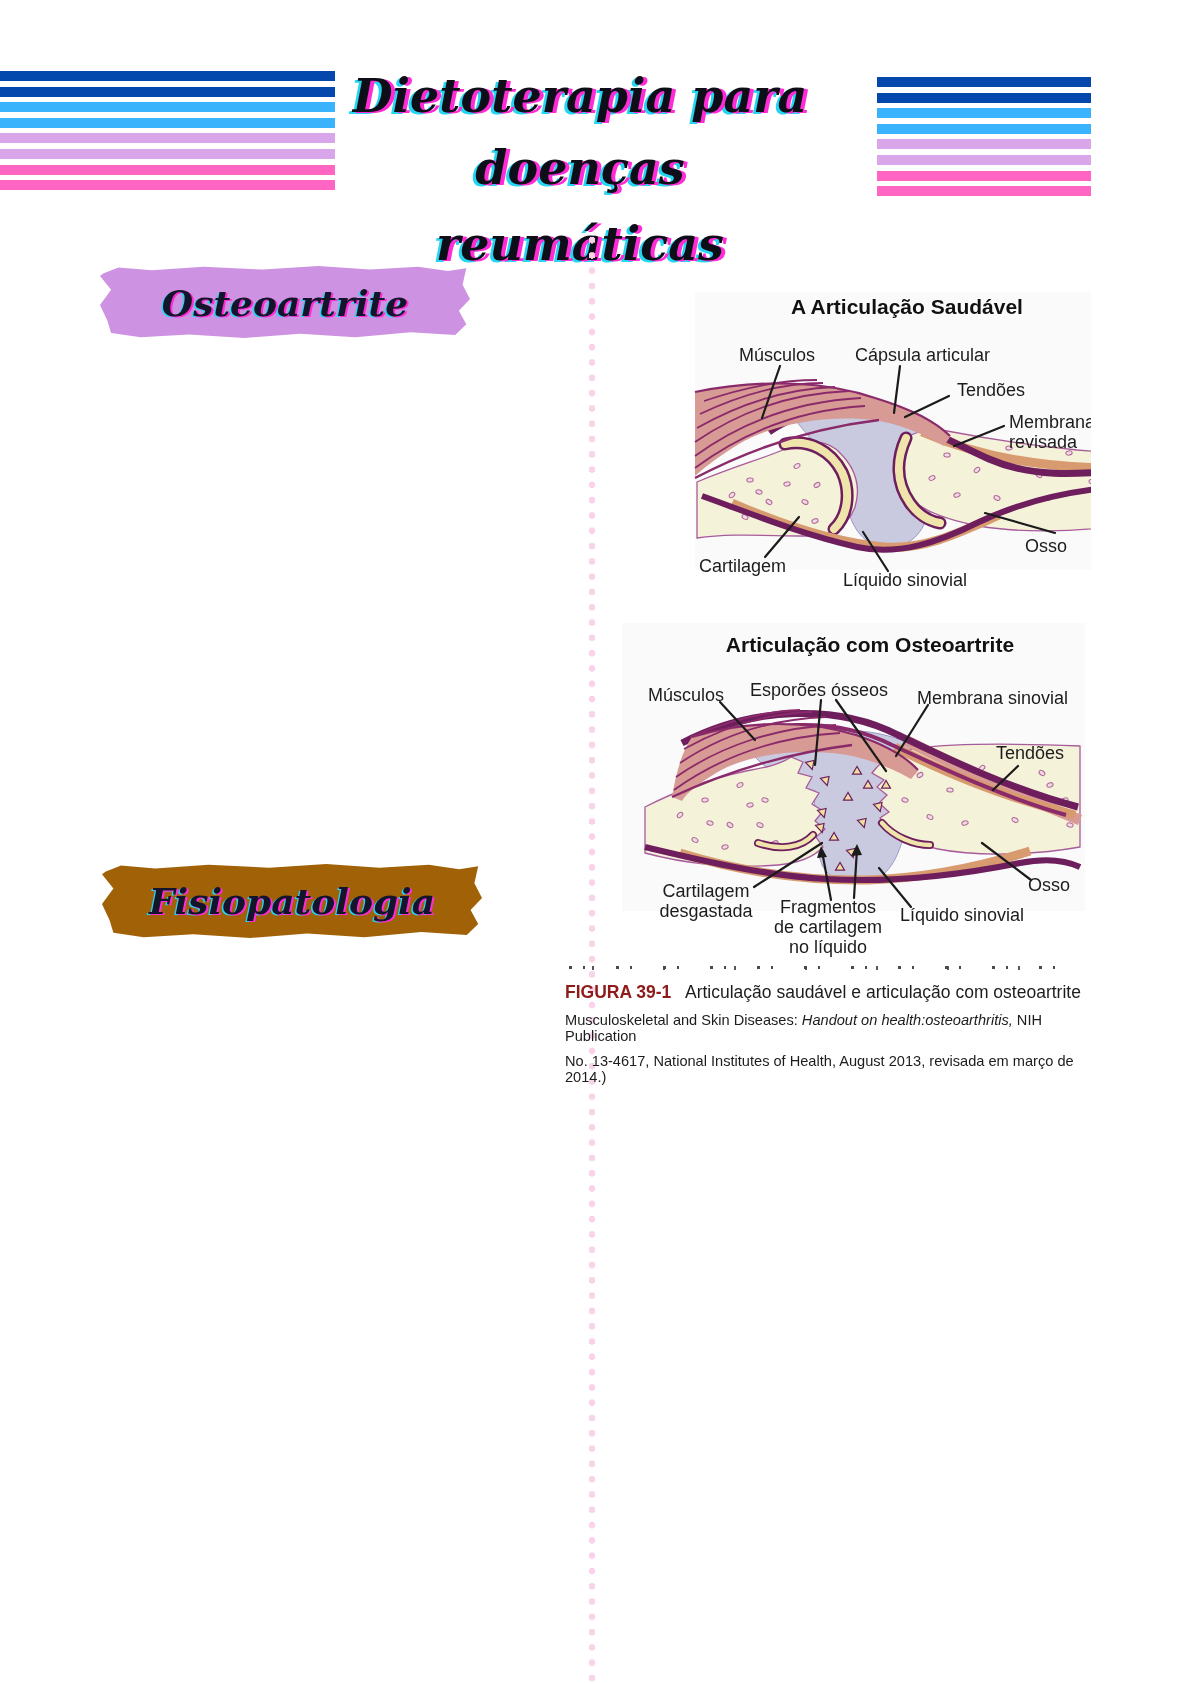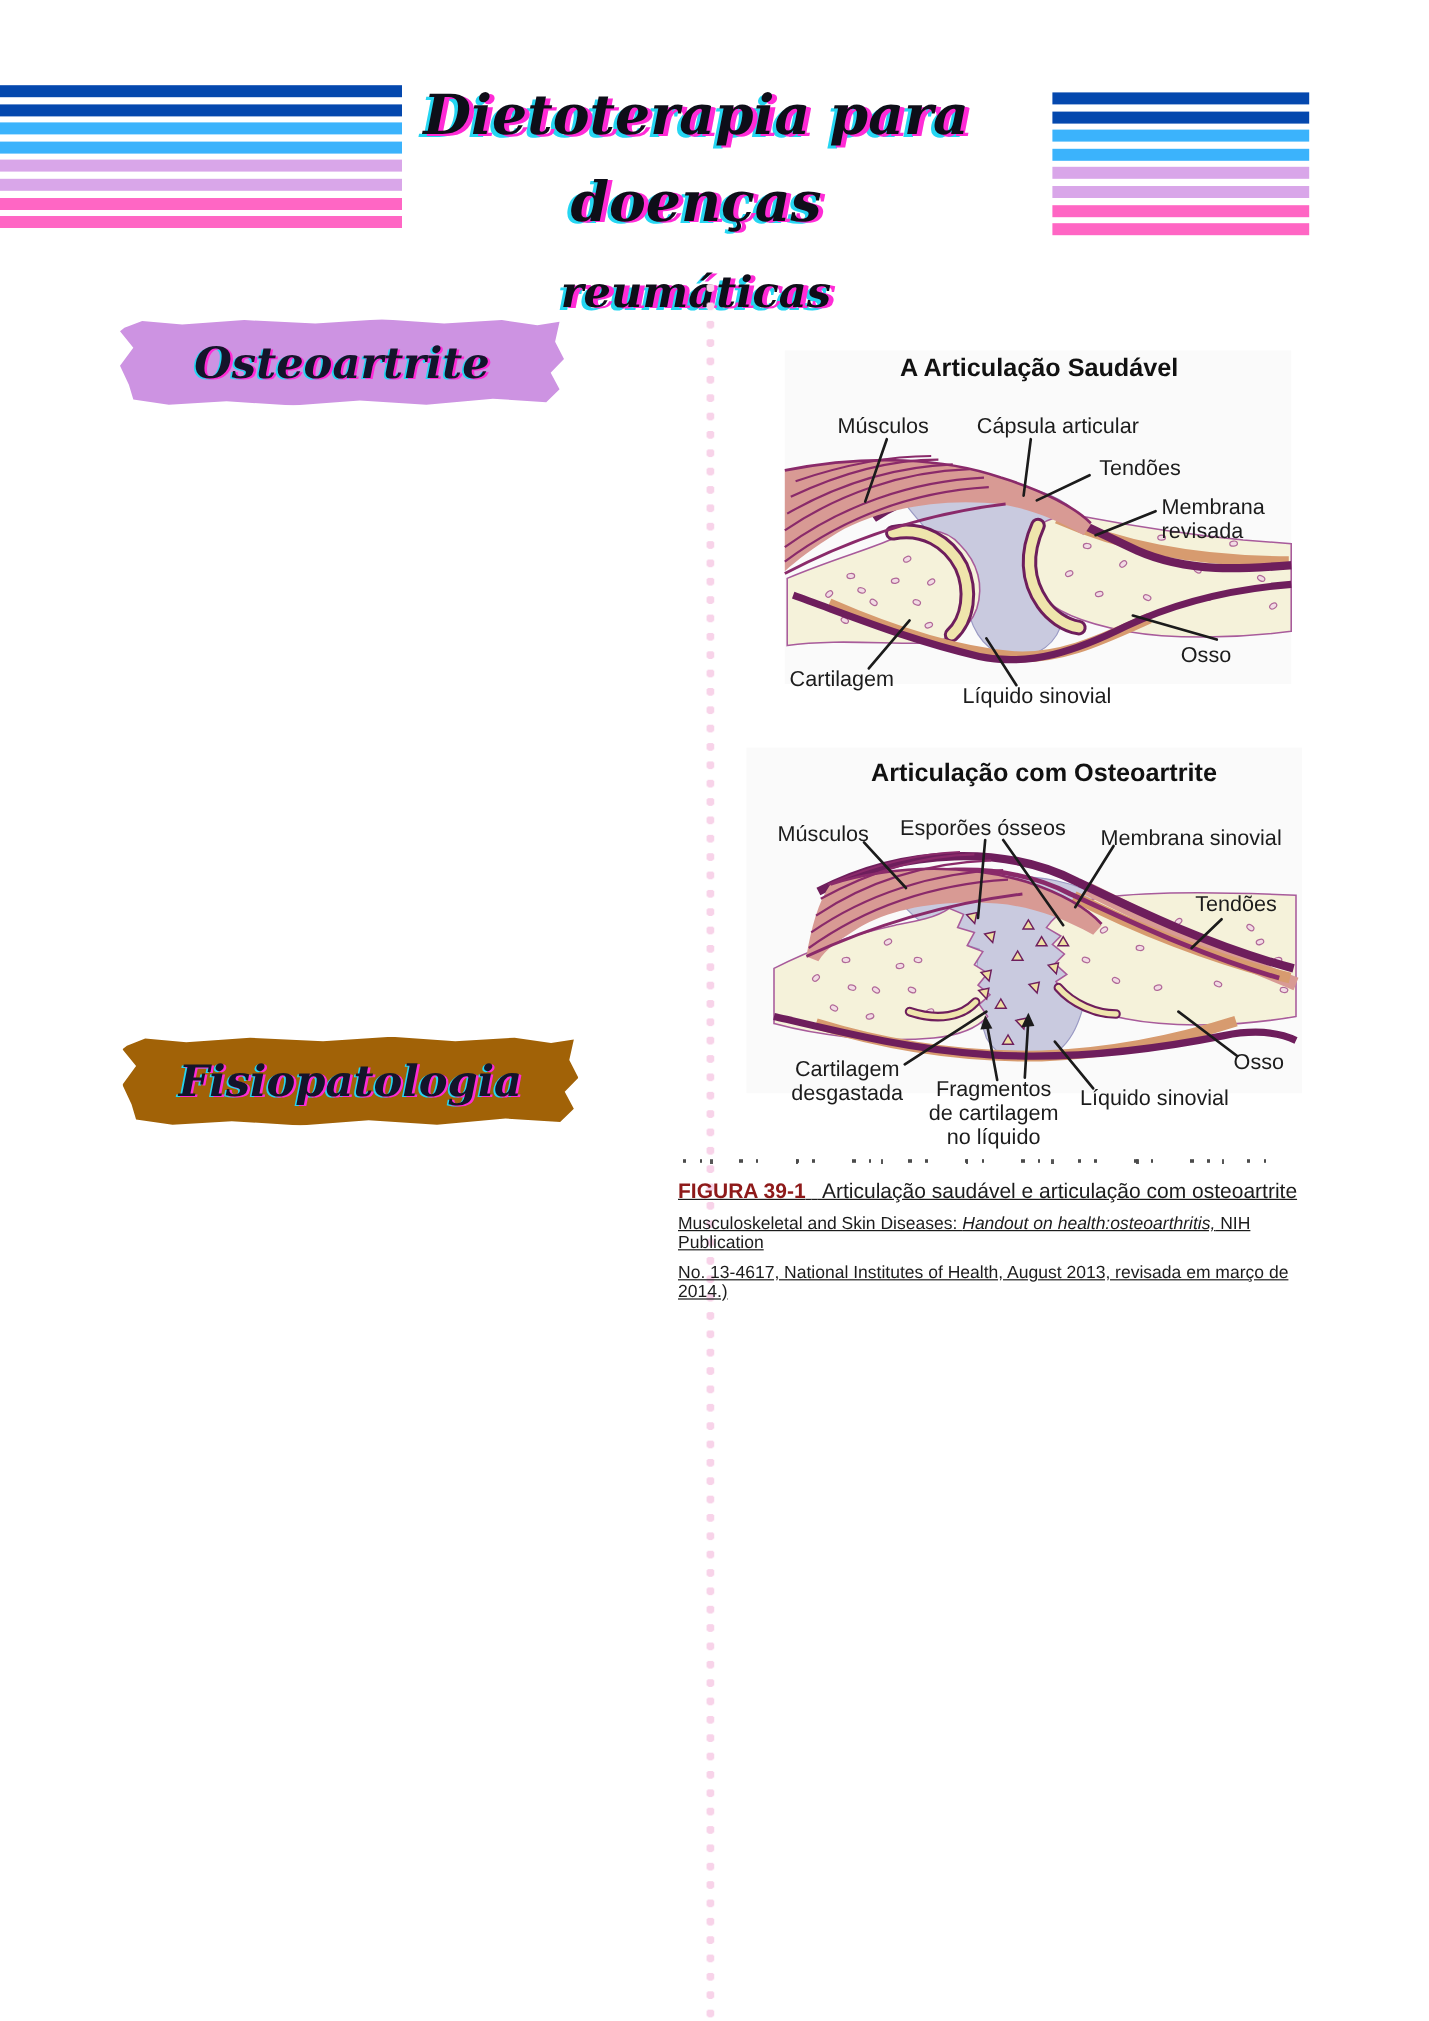"reumáticas" .main-title .line2 { font-size: 36px -> 46px }
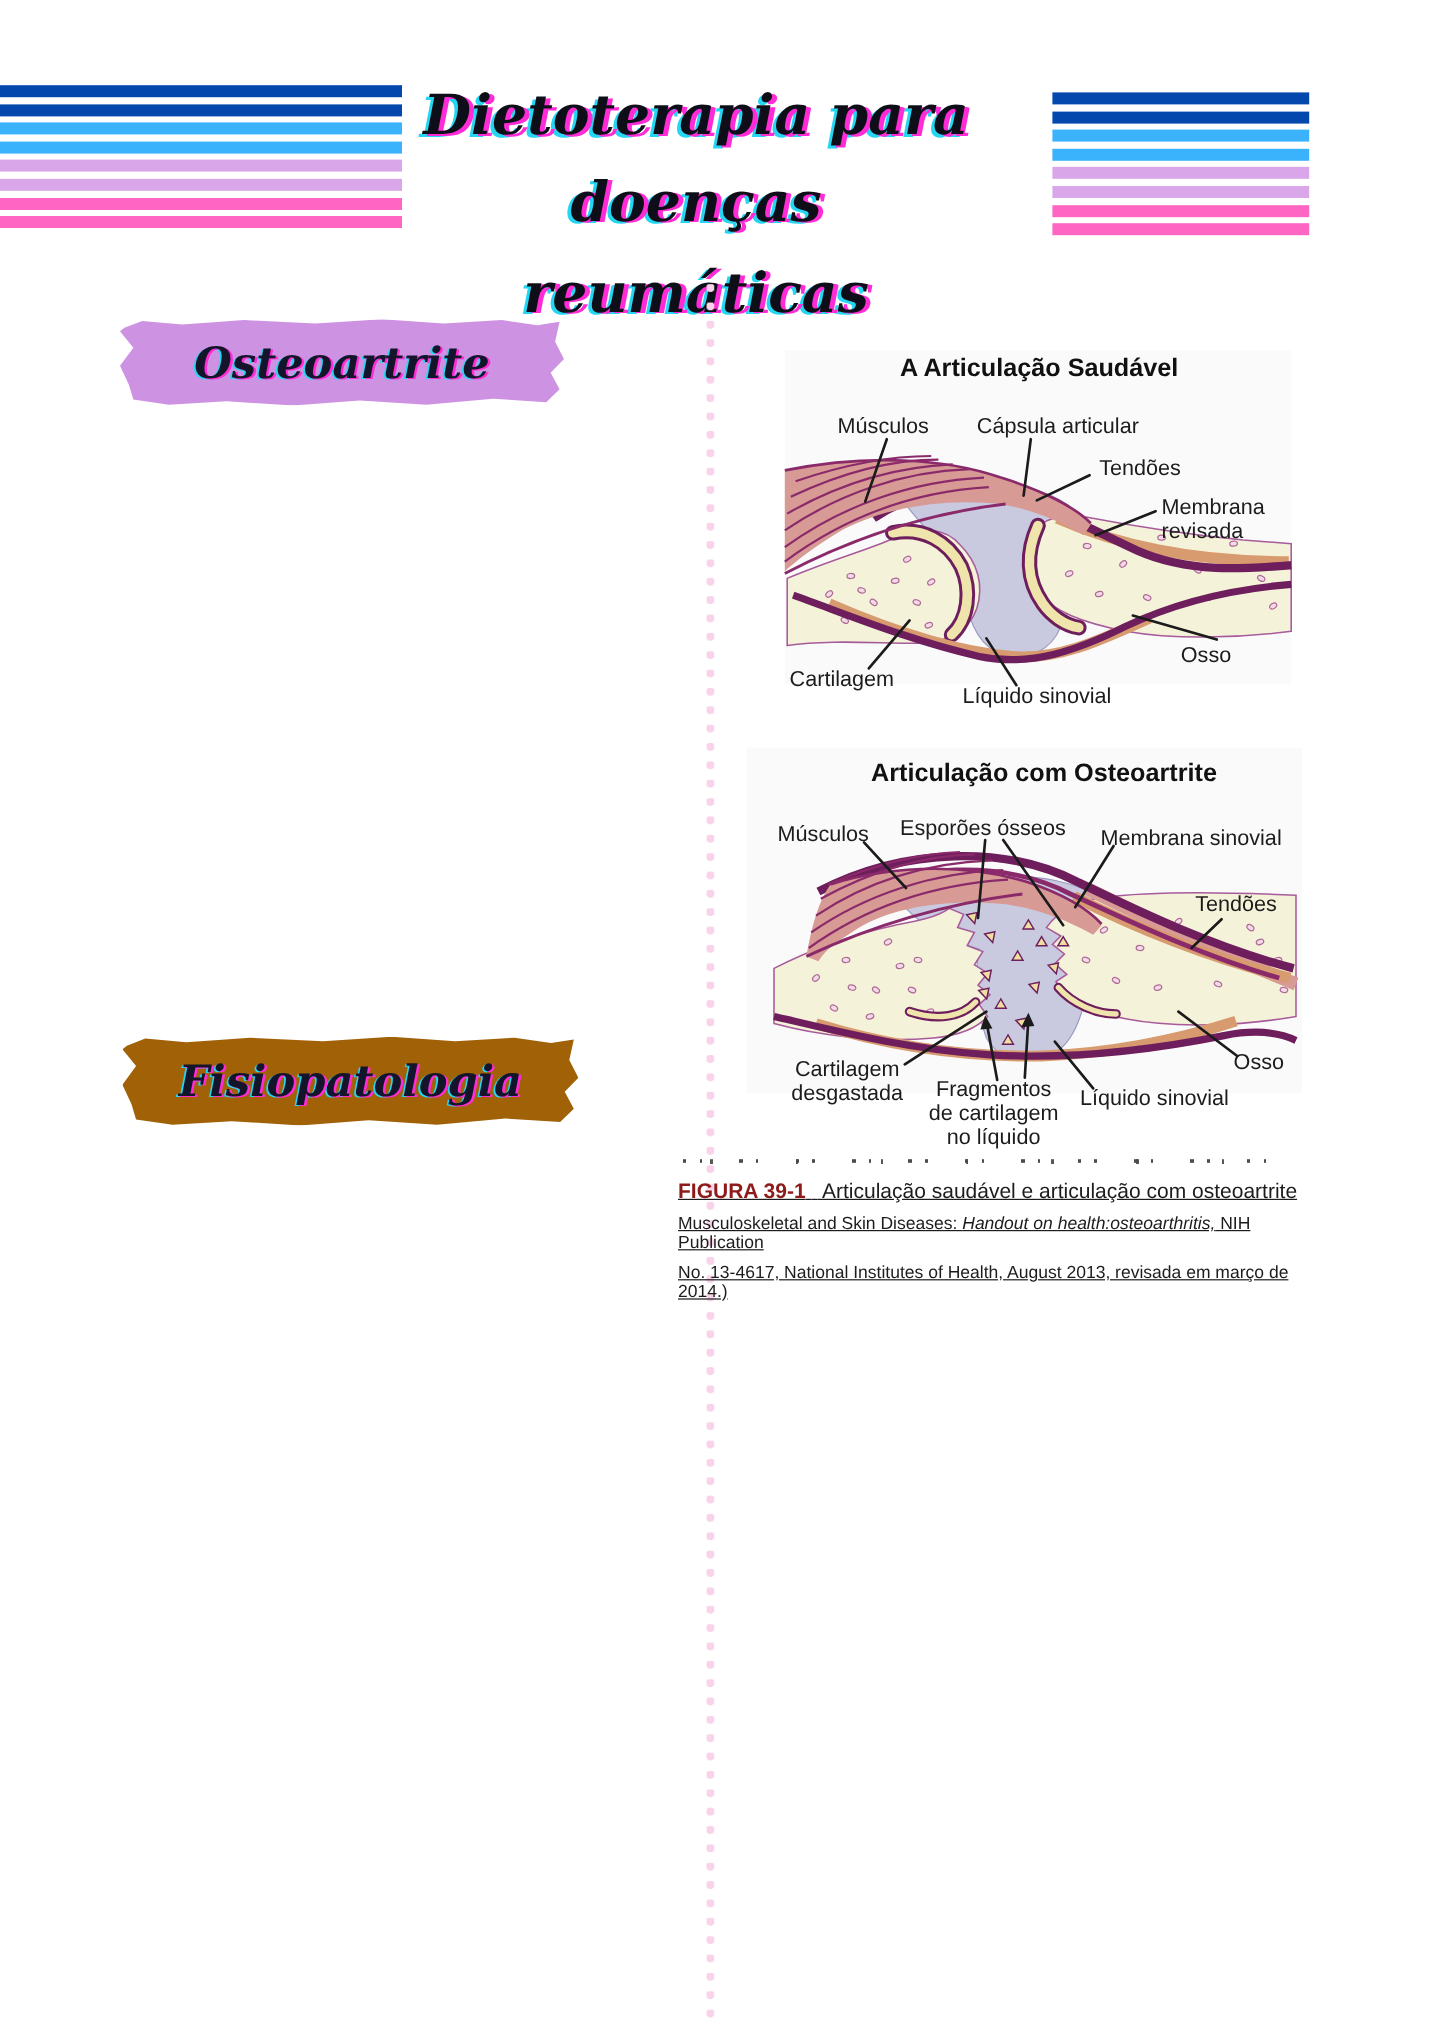"A Articulação Saudável" .d1 { left: 606px -> 647px }
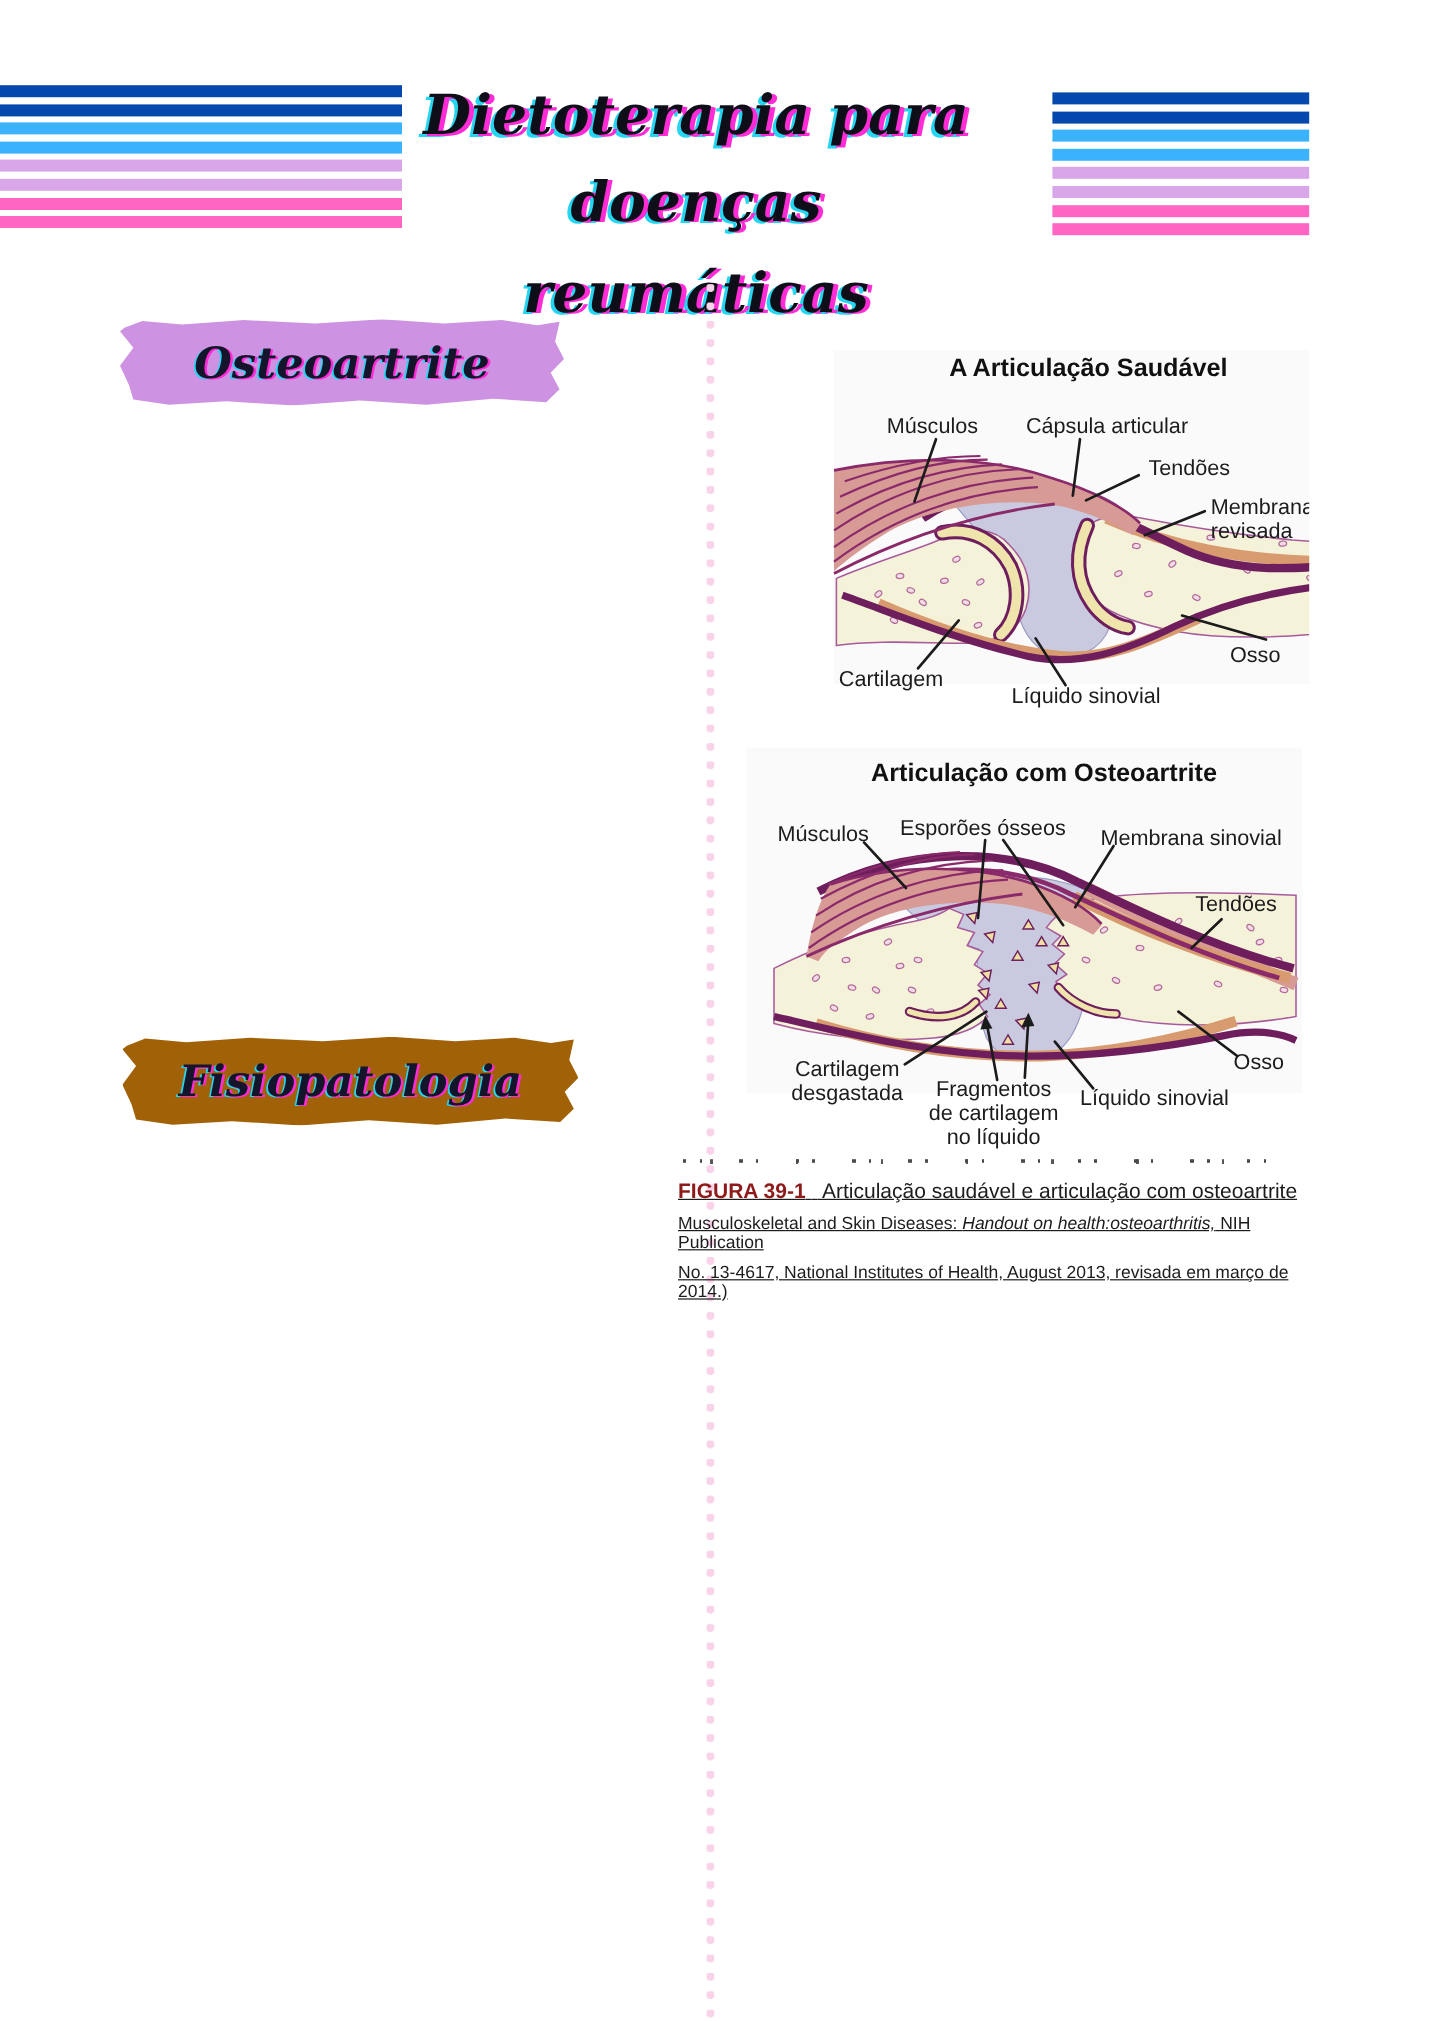"FIGURA 39-1 Articulação saudável e" .caption { text-decoration: underline -> none }
